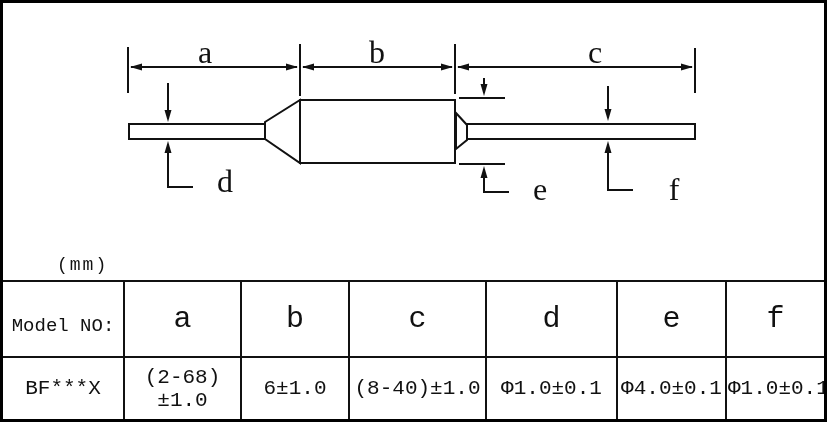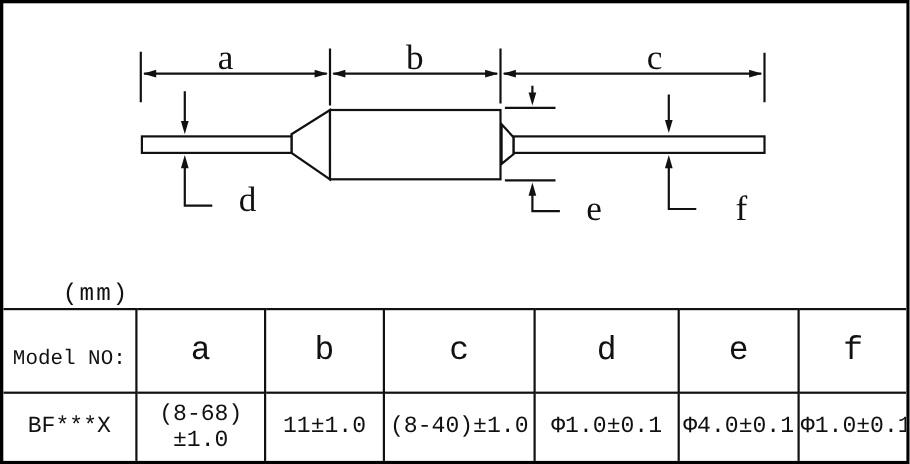"(mm)" .mm-label { font-size: 22px -> 18px }
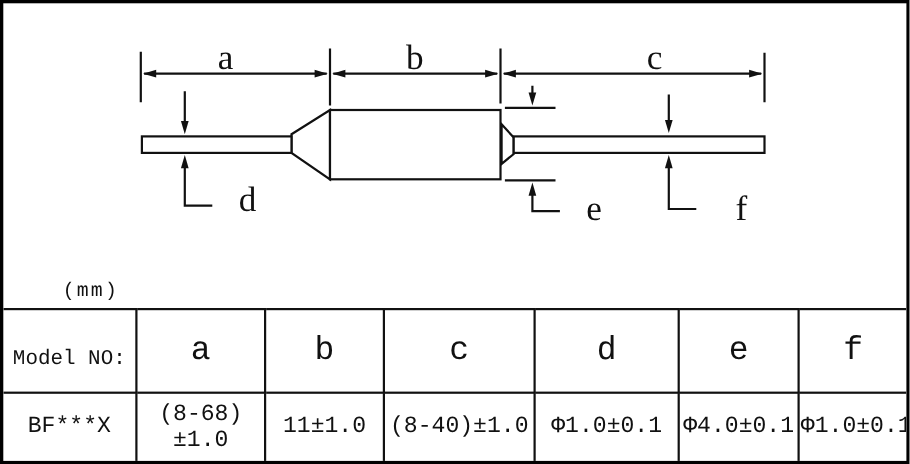"(8-68)±1.0" td { text: 8-68 -> 2-68 }
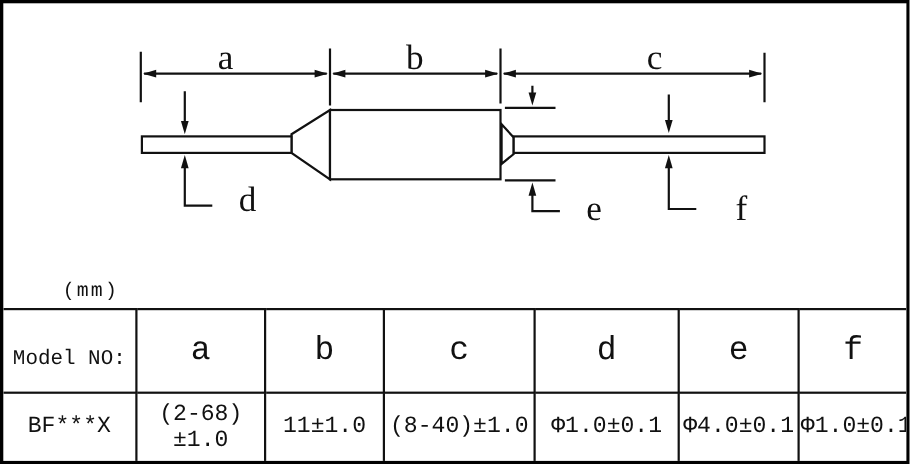"11±1.0" td { text: 11 -> 6 }
